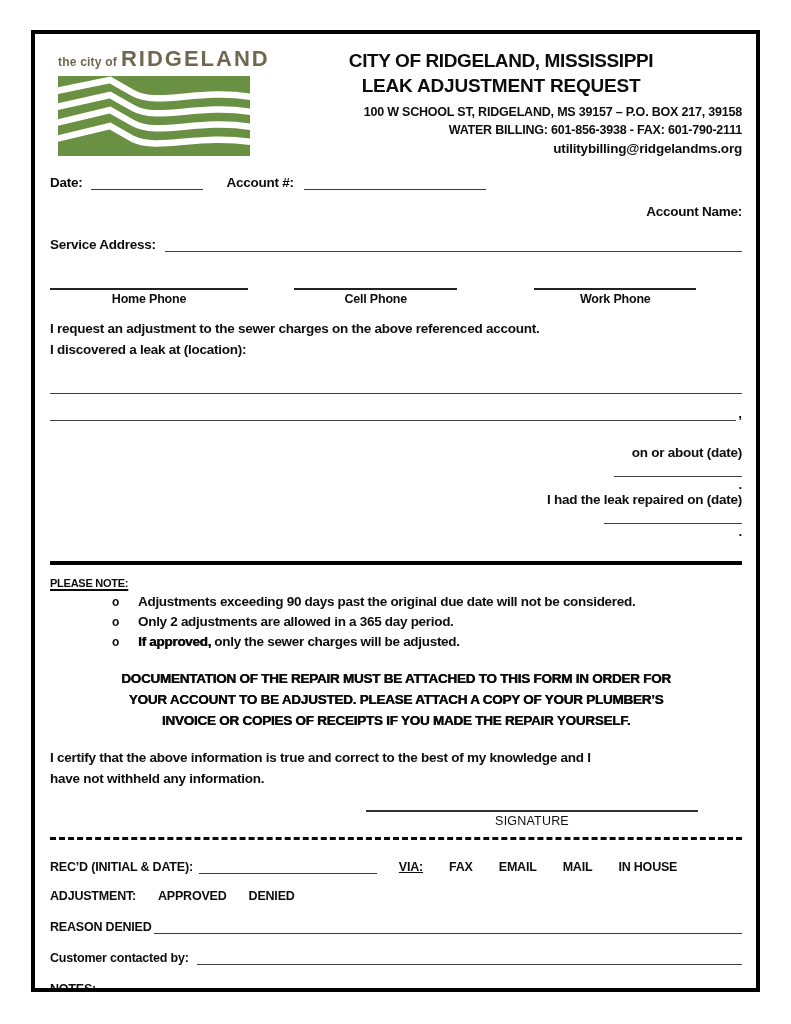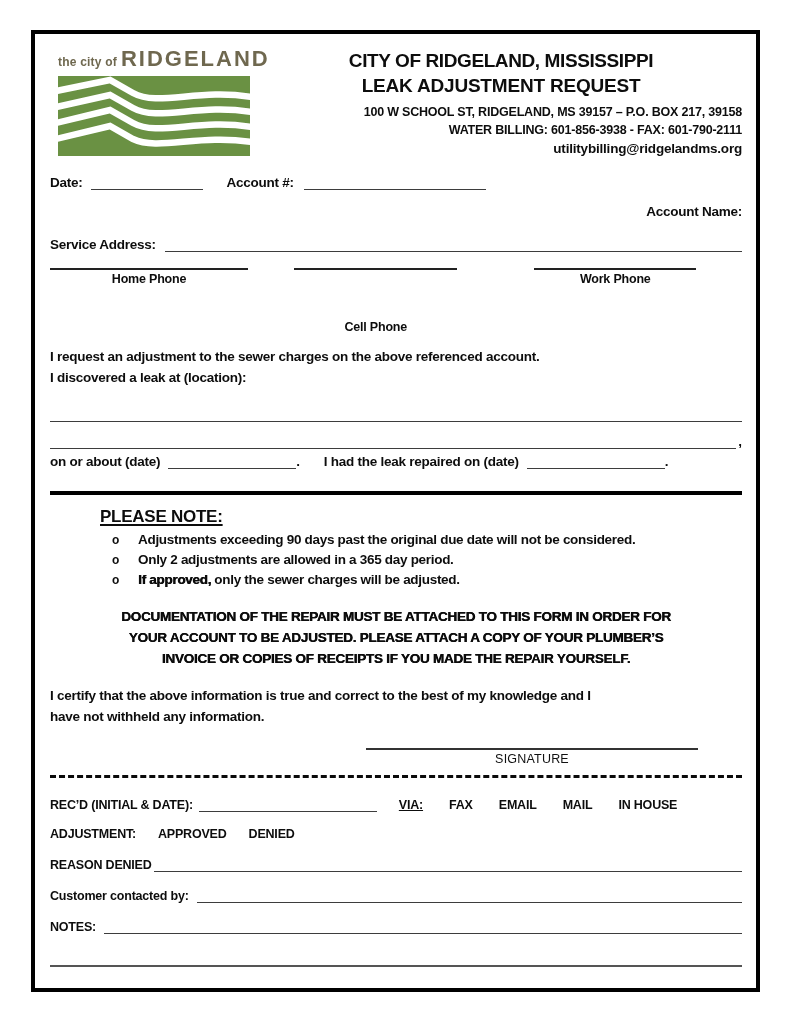"Home Phone" .phones { margin-top: 16px -> 36px }
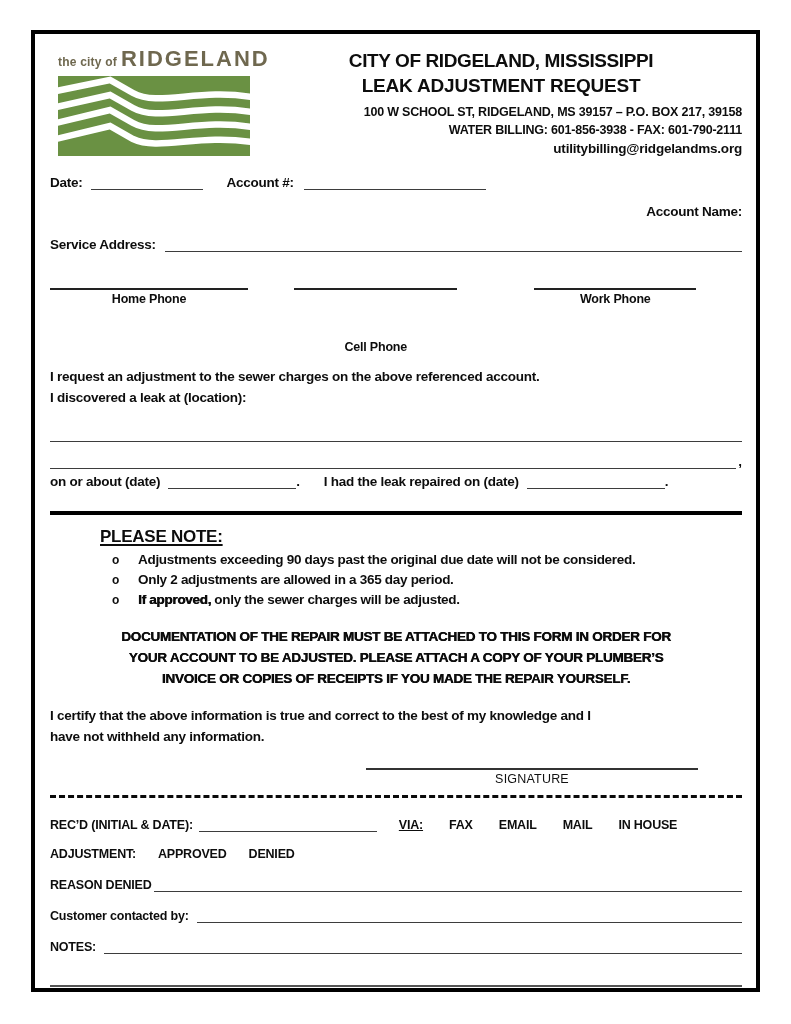"Cell Phone" .pc2 { gap: 48px -> none }
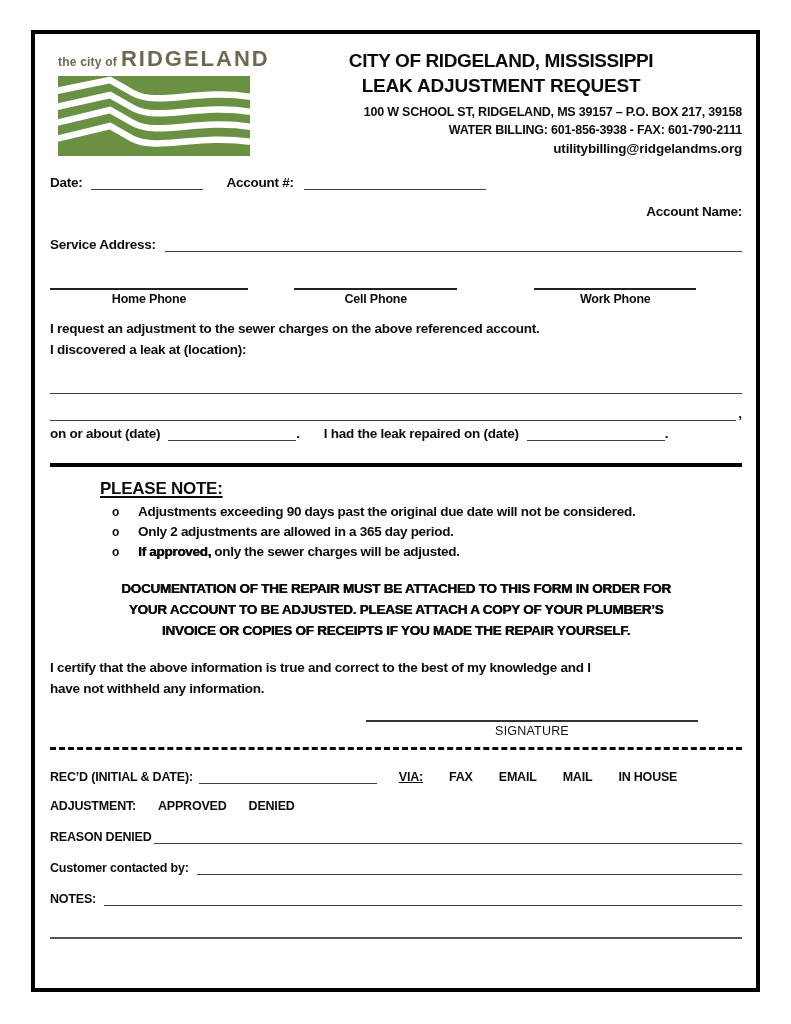"on or about (date)" .onabout { flex-direction: none -> column; margin-top: 3px -> 24px }
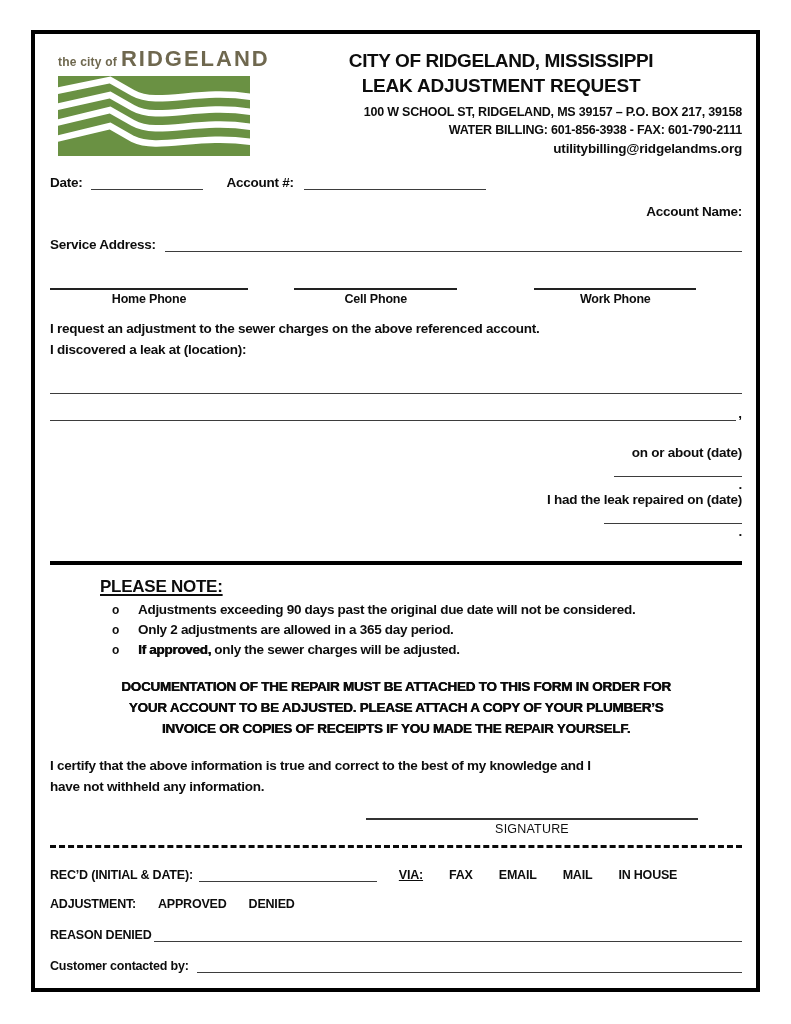"PLEASE NOTE:" .note-head { font-size: 17px -> 11px; margin-left: 50px -> none }
